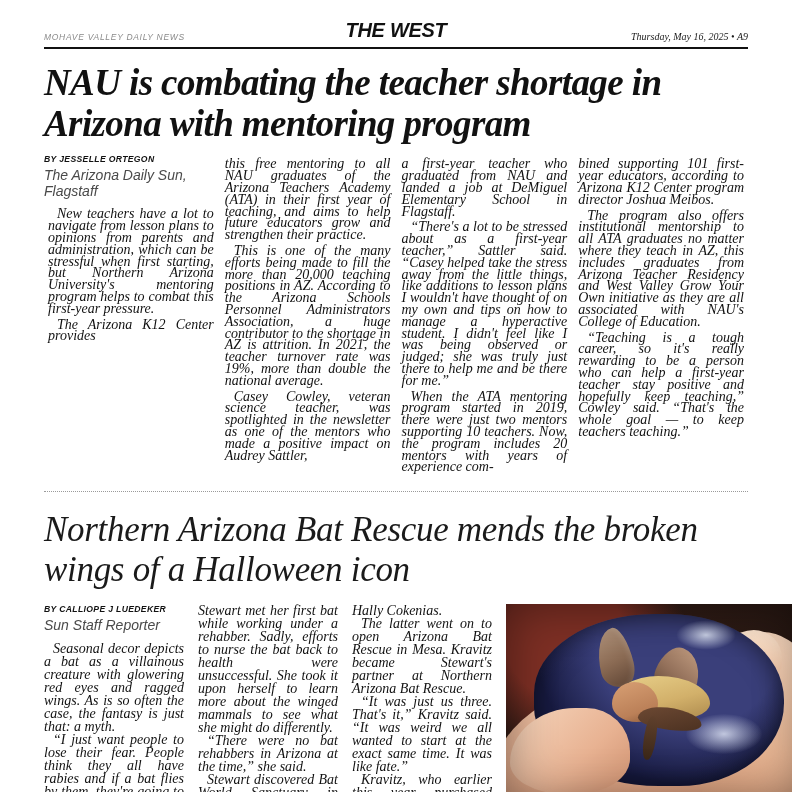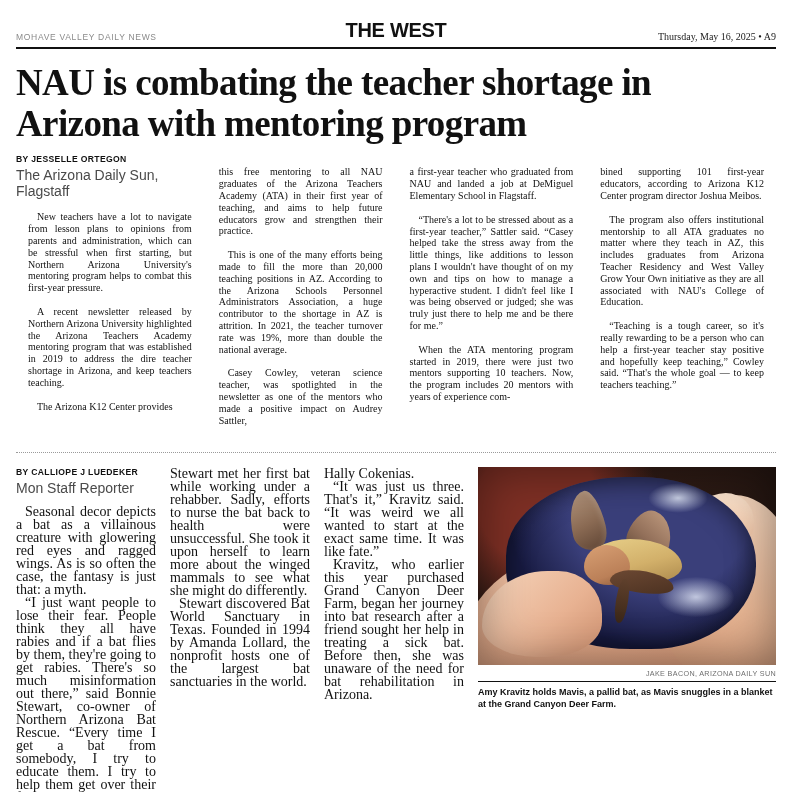"MOHAVE VALLEY DAILY NEWS" .page { font-style: none -> italic; padding: 0 16px -> 0 44px }
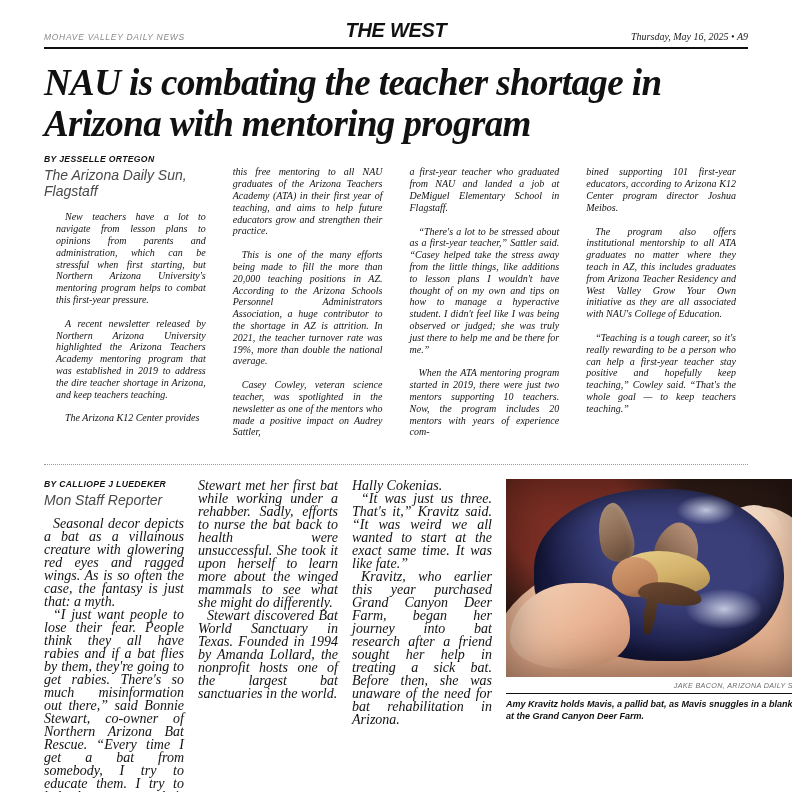"this free mentoring to all" .col p { font-size: 10px -> 14px; margin: 12px -> 4px }
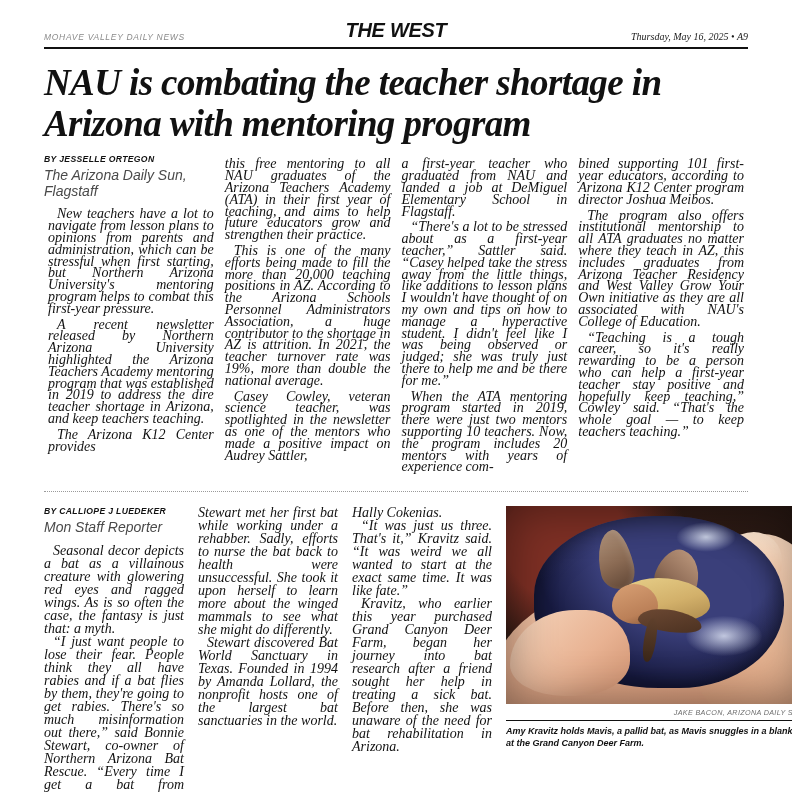"A recent newsletter released by" p { html: <p>A recent newsletter released by Northern Arizona University highlighted the Arizona Teachers Academy mentoring program that was established in 2019 to address the dire teacher shortage in Arizona, and keep teachers teaching.</p> -> none }
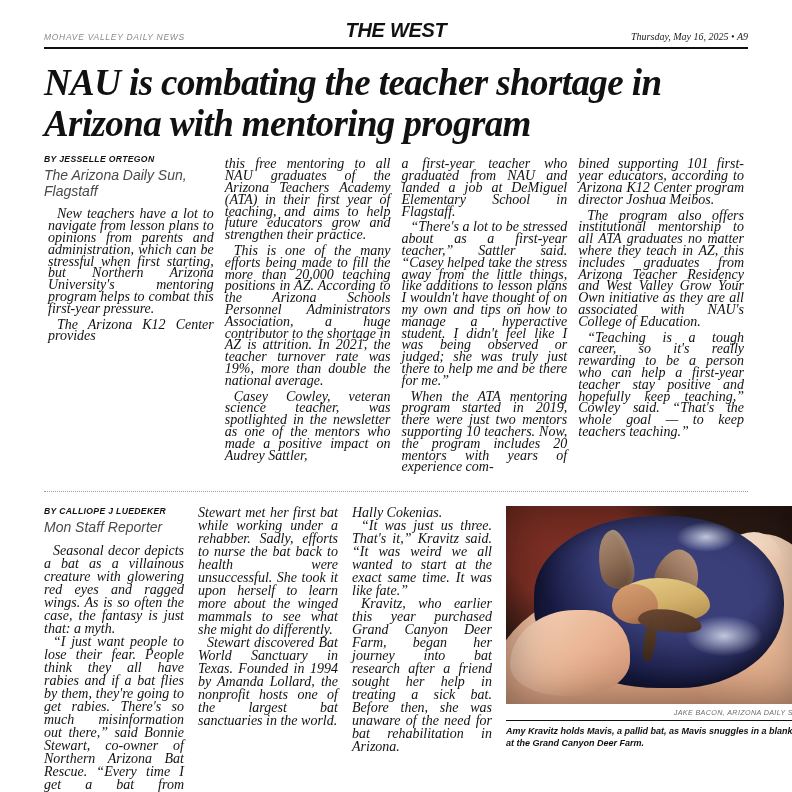"Northern Arizona Bat Rescue mends" h2.headline-secondary { html: none -> <h2>Northern Arizona Bat Rescue mends the broken wings of a Halloween icon</h2> }
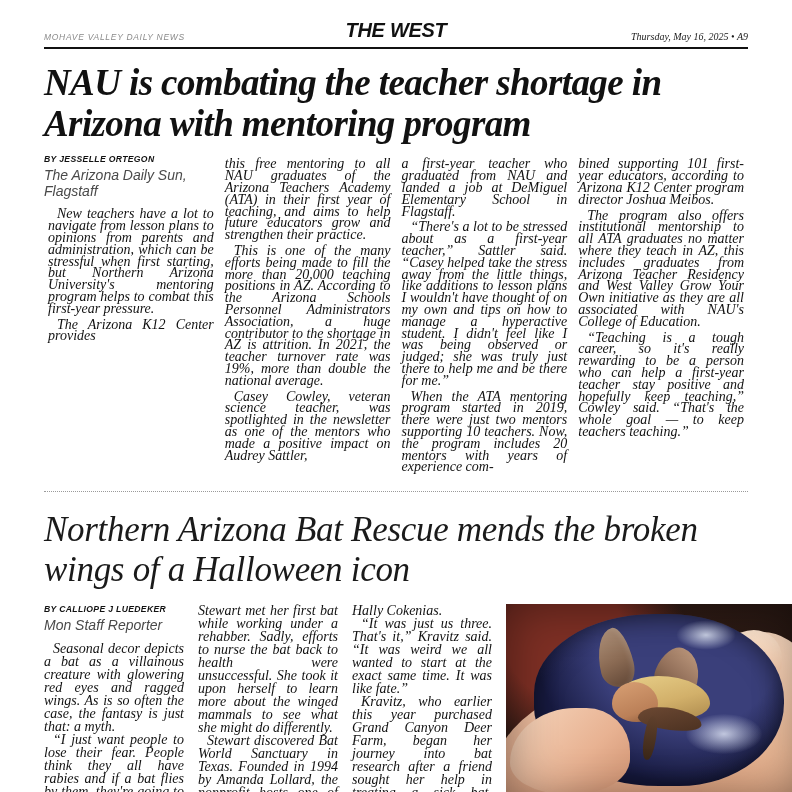"Mon Staff Reporter" div.byline-org { text: Mon -> Sun }
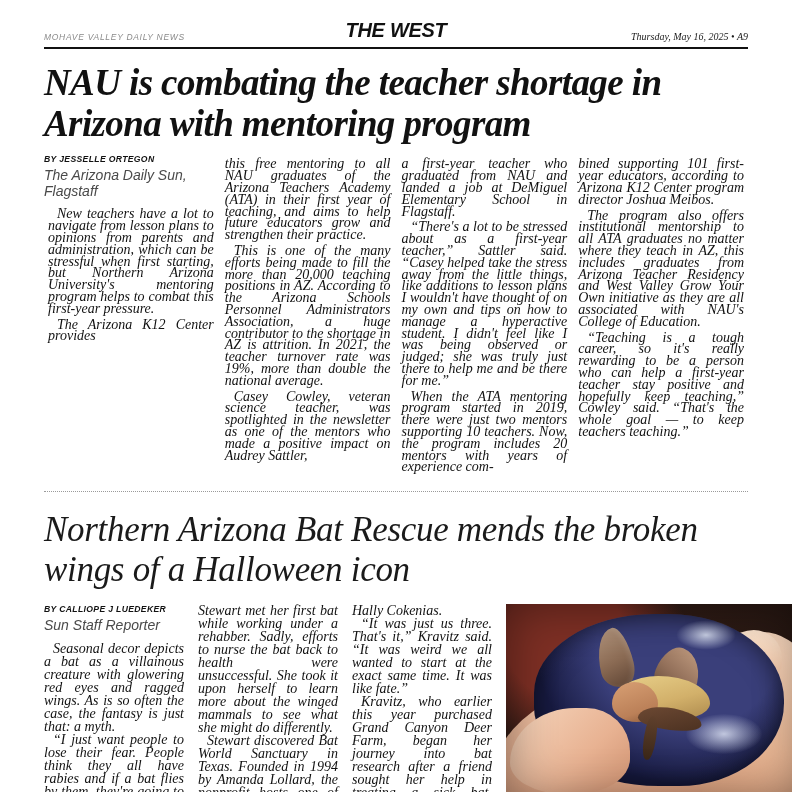"The latter went on to" p { html: none -> <p>The latter went on to open Arizona Bat Rescue in Mesa. Kravitz became Stewart's partner at Northern Arizona Bat Rescue.</p> }
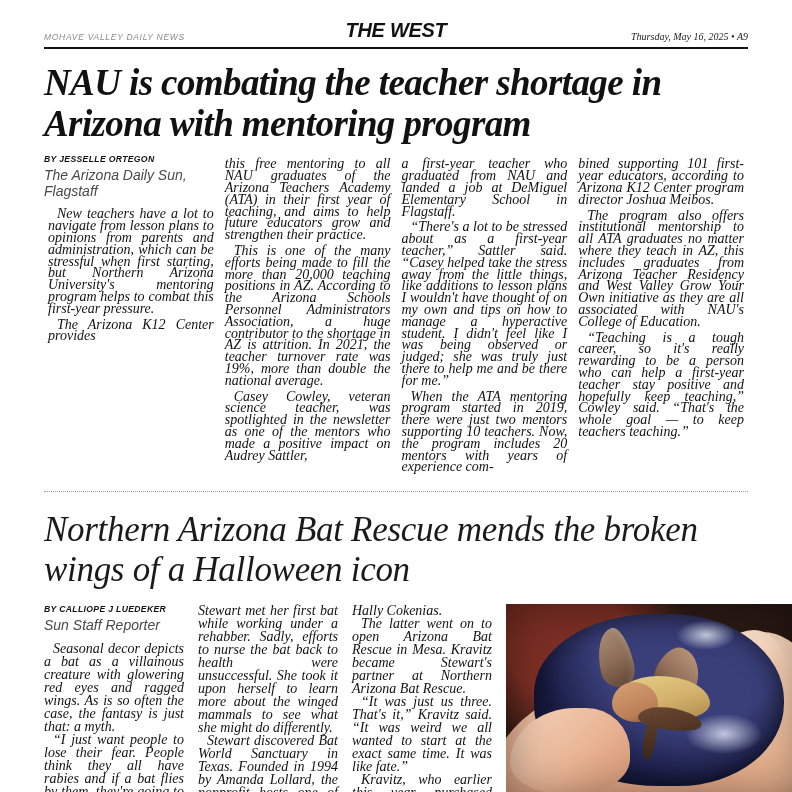"“There were no bat rehabbers" p { html: none -> <p>“There were no bat rehabbers in Arizona at the time,” she said.</p> }
